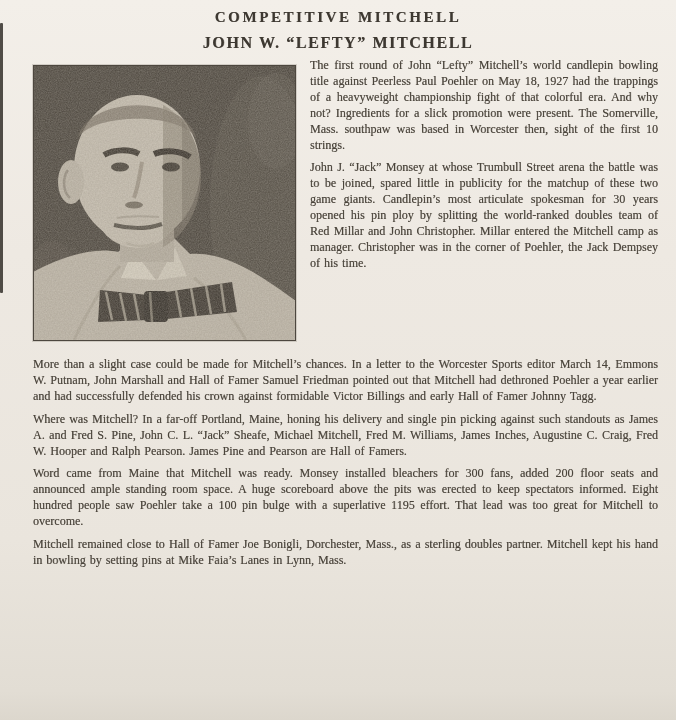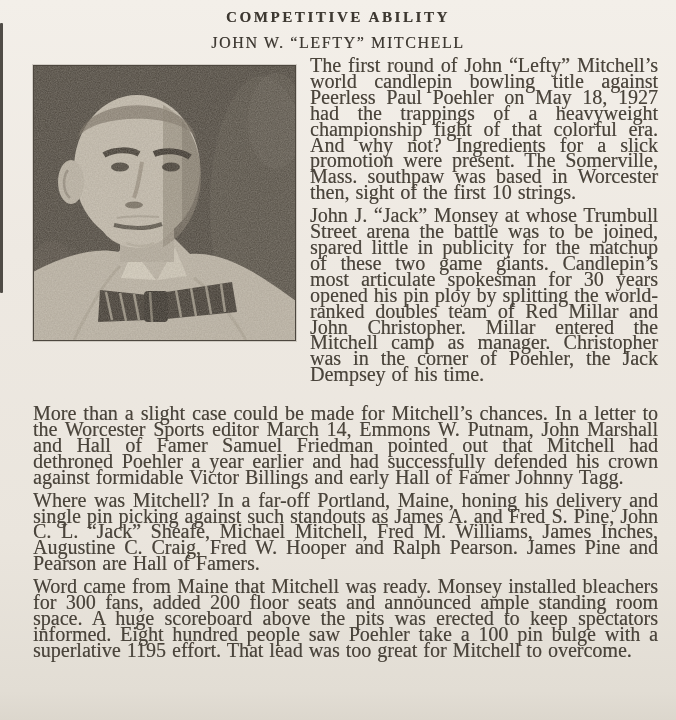"COMPETITIVE ABILITY" h1.title { text: ABILITY -> MITCHELL }
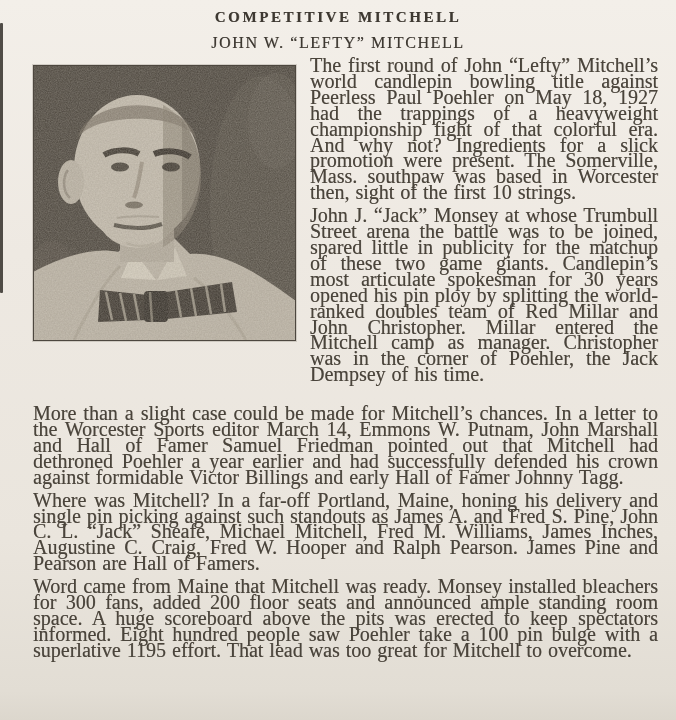"JOHN W. “LEFTY” MITCHELL" h2.subtitle { font-weight: normal -> bold }
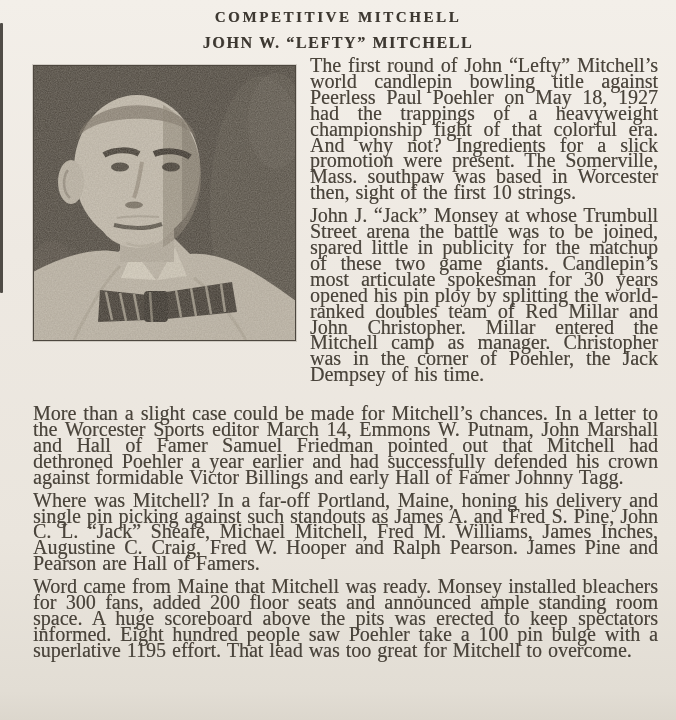"The first round of John" p.para { font-size: 20px -> 12px }
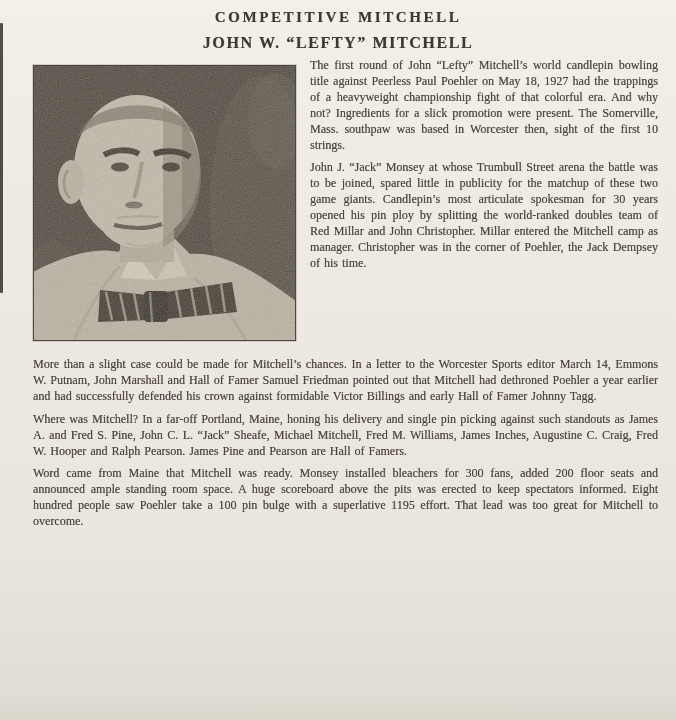"Mitchell remained close to Hall" p.para { html: none -> <p>Mitchell remained close to Hall of Famer Joe Bonigli, Dorchester, Mass., as a sterling doubles partner. Mitchell kept his hand in bowling by setting pins at Mike Faia’s Lanes in Lynn, Mass.</p> }
